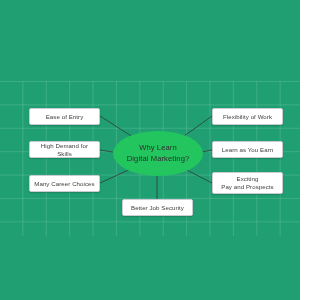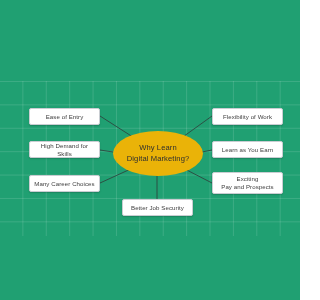"Why Learn" #center-node { background: #eab308 -> #22c55e }
